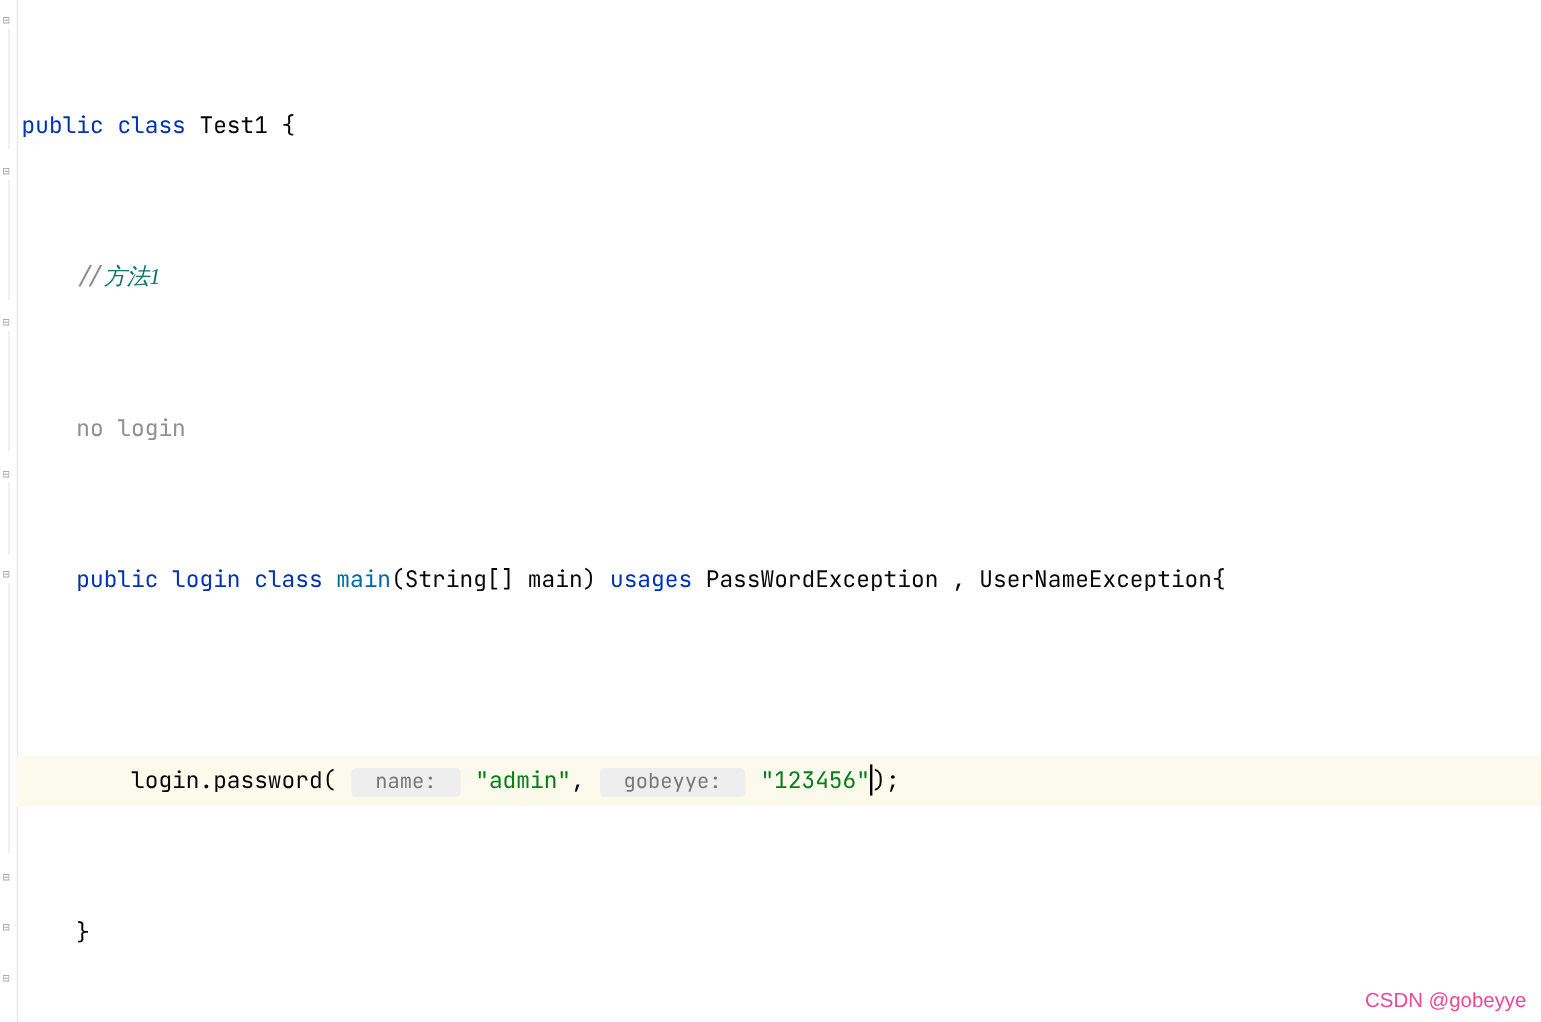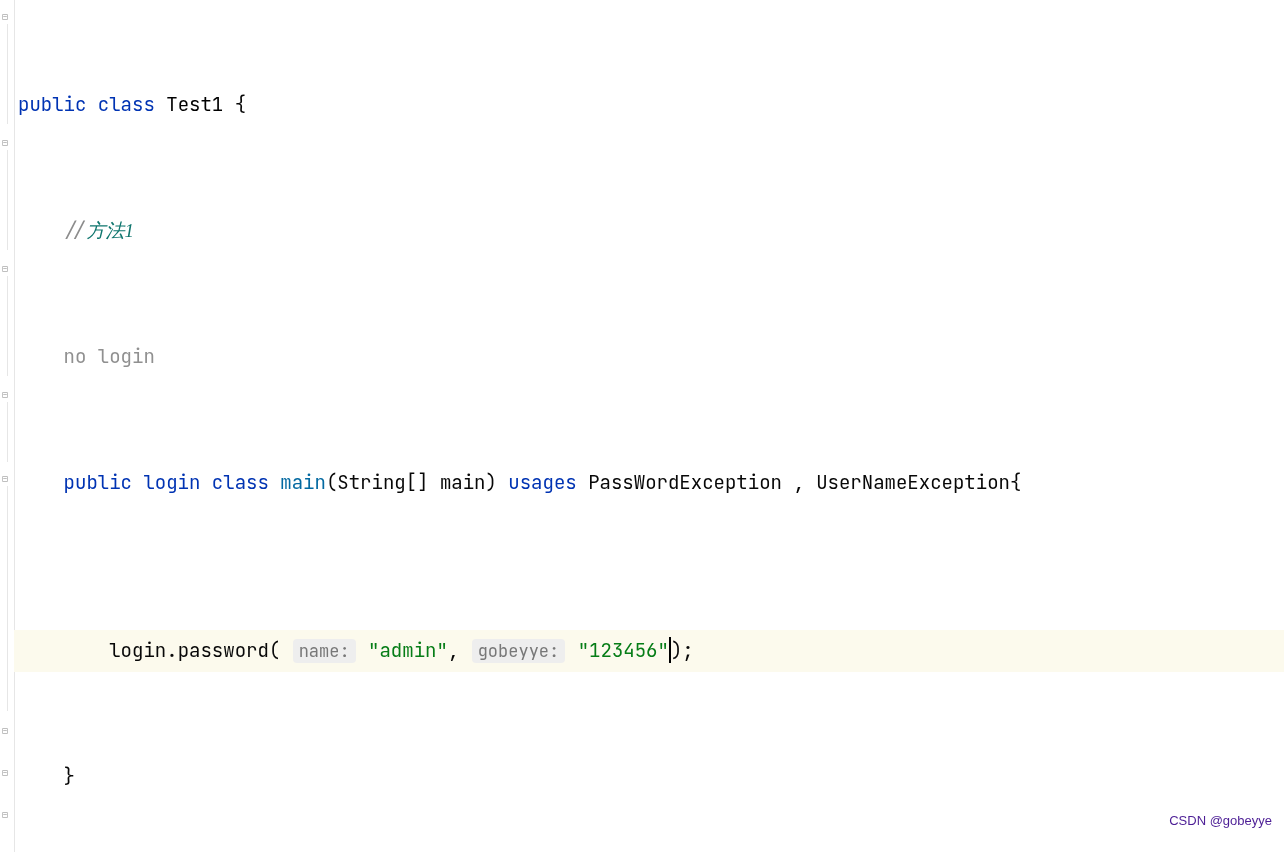"name:" .hint { padding: 1px 6px -> 1px 20px }
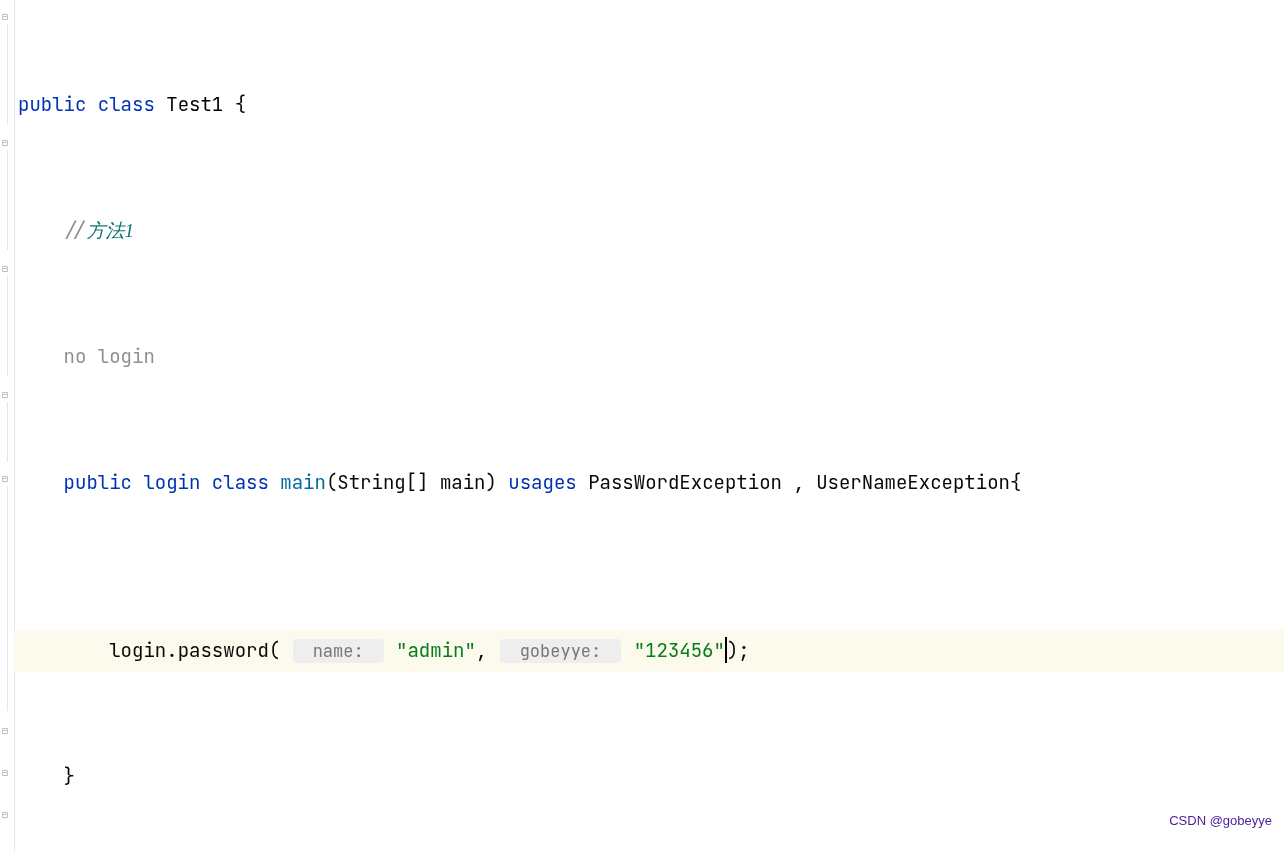"CSDN @gobeyye" .watermark { bottom: 24px -> 8px; color: #4c1d95 -> #ec4899; font-size: 13px -> 17px }
